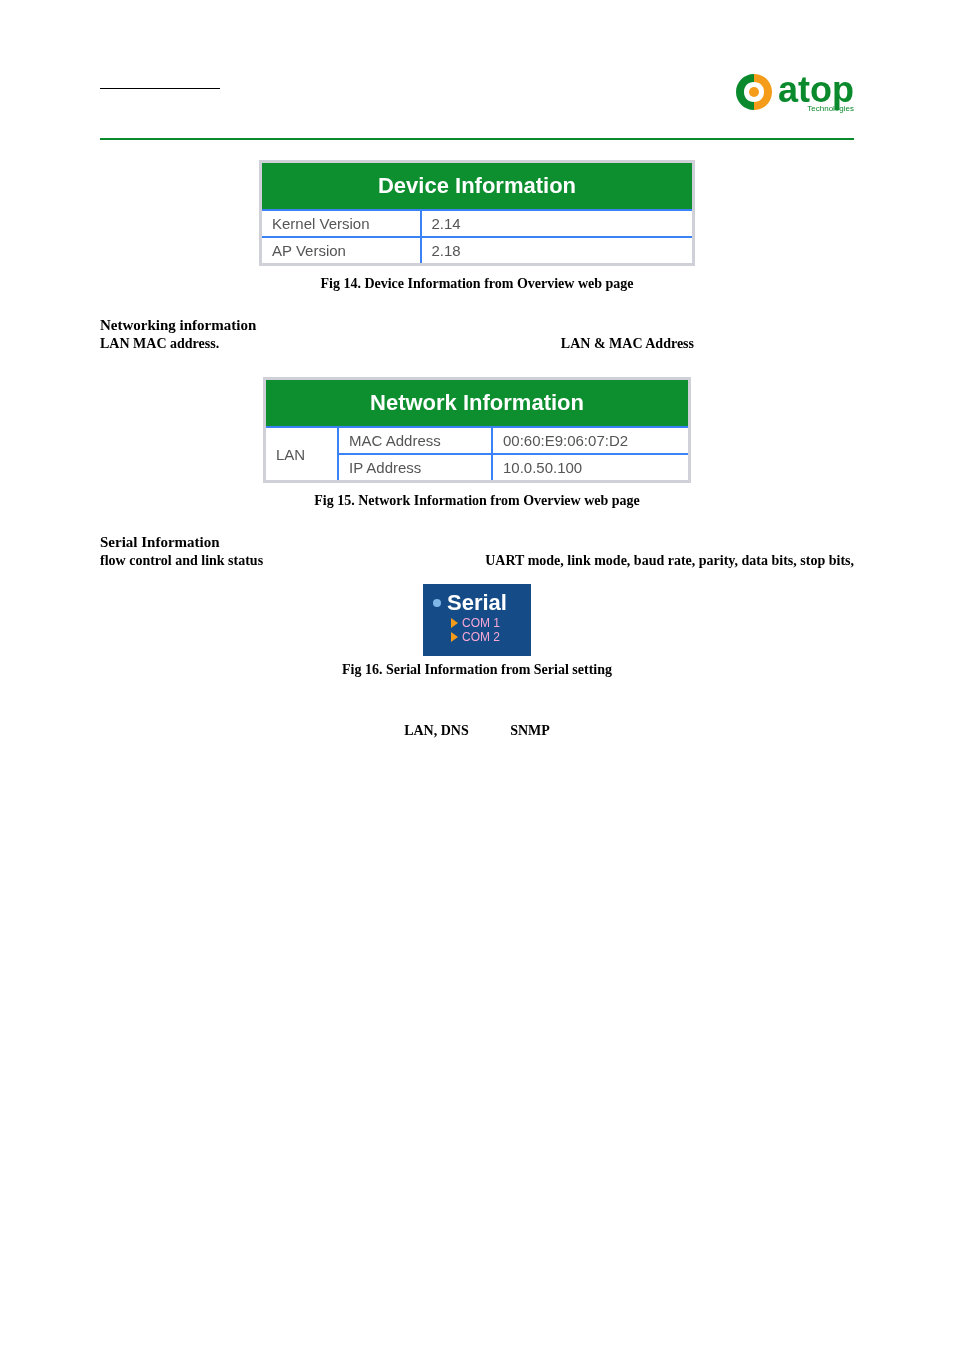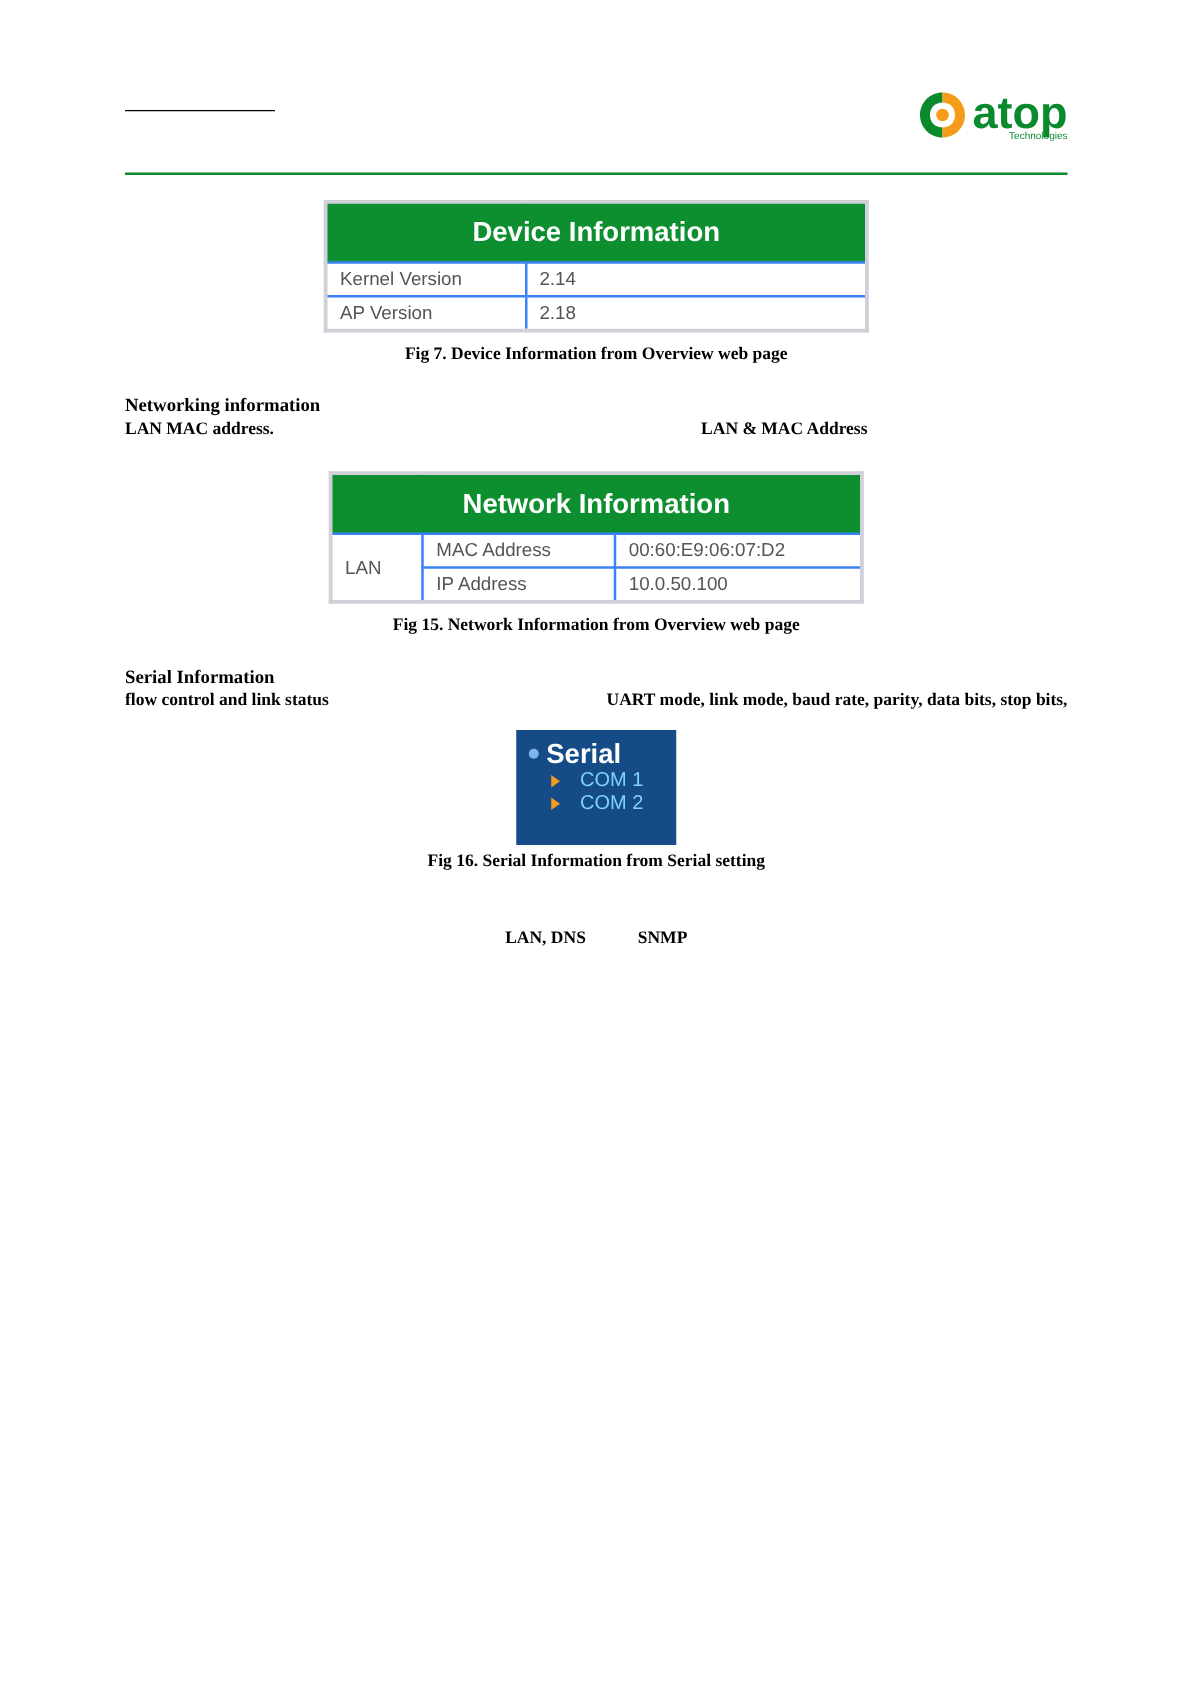"Fig 7. Device Information from" div.caption { text: 7 -> 14 }
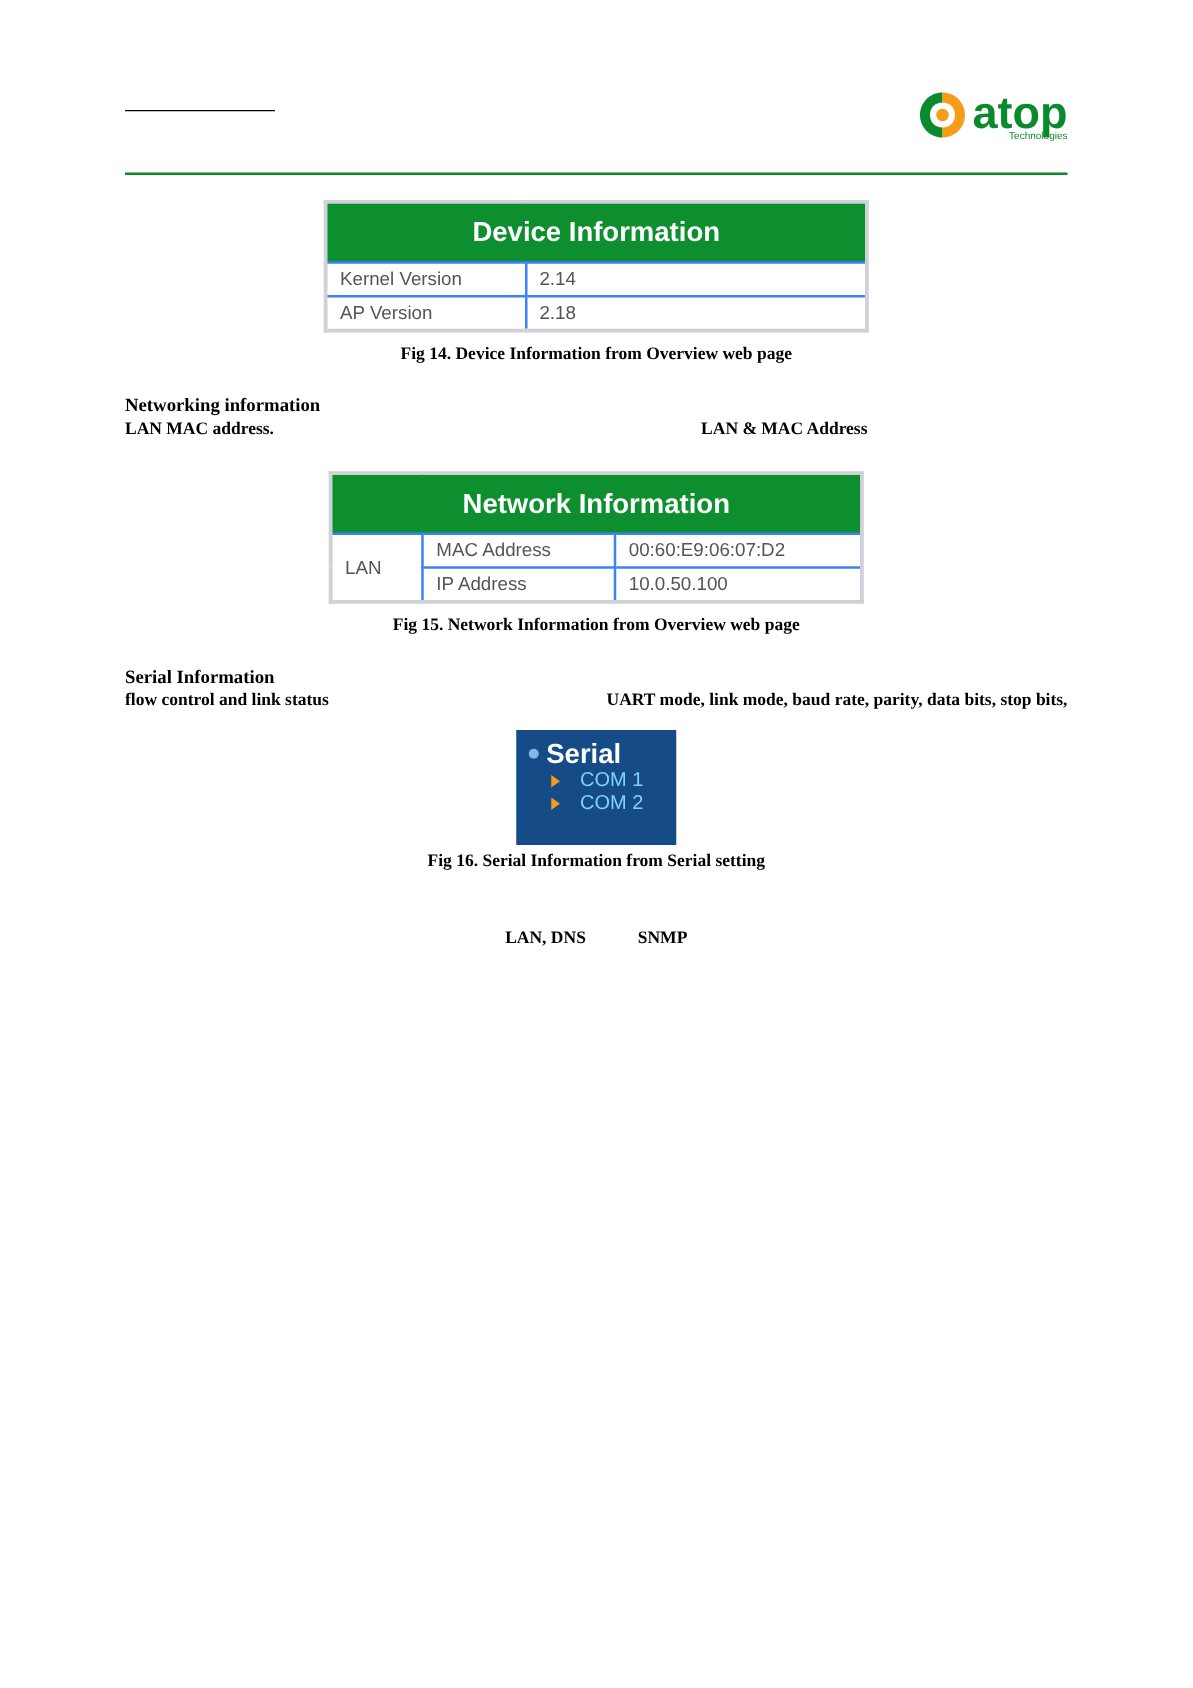"Serial" .serial-box { padding: 6px 10px 24px 10px -> 6px 10px 12px 10px; width: 128px -> 108px }
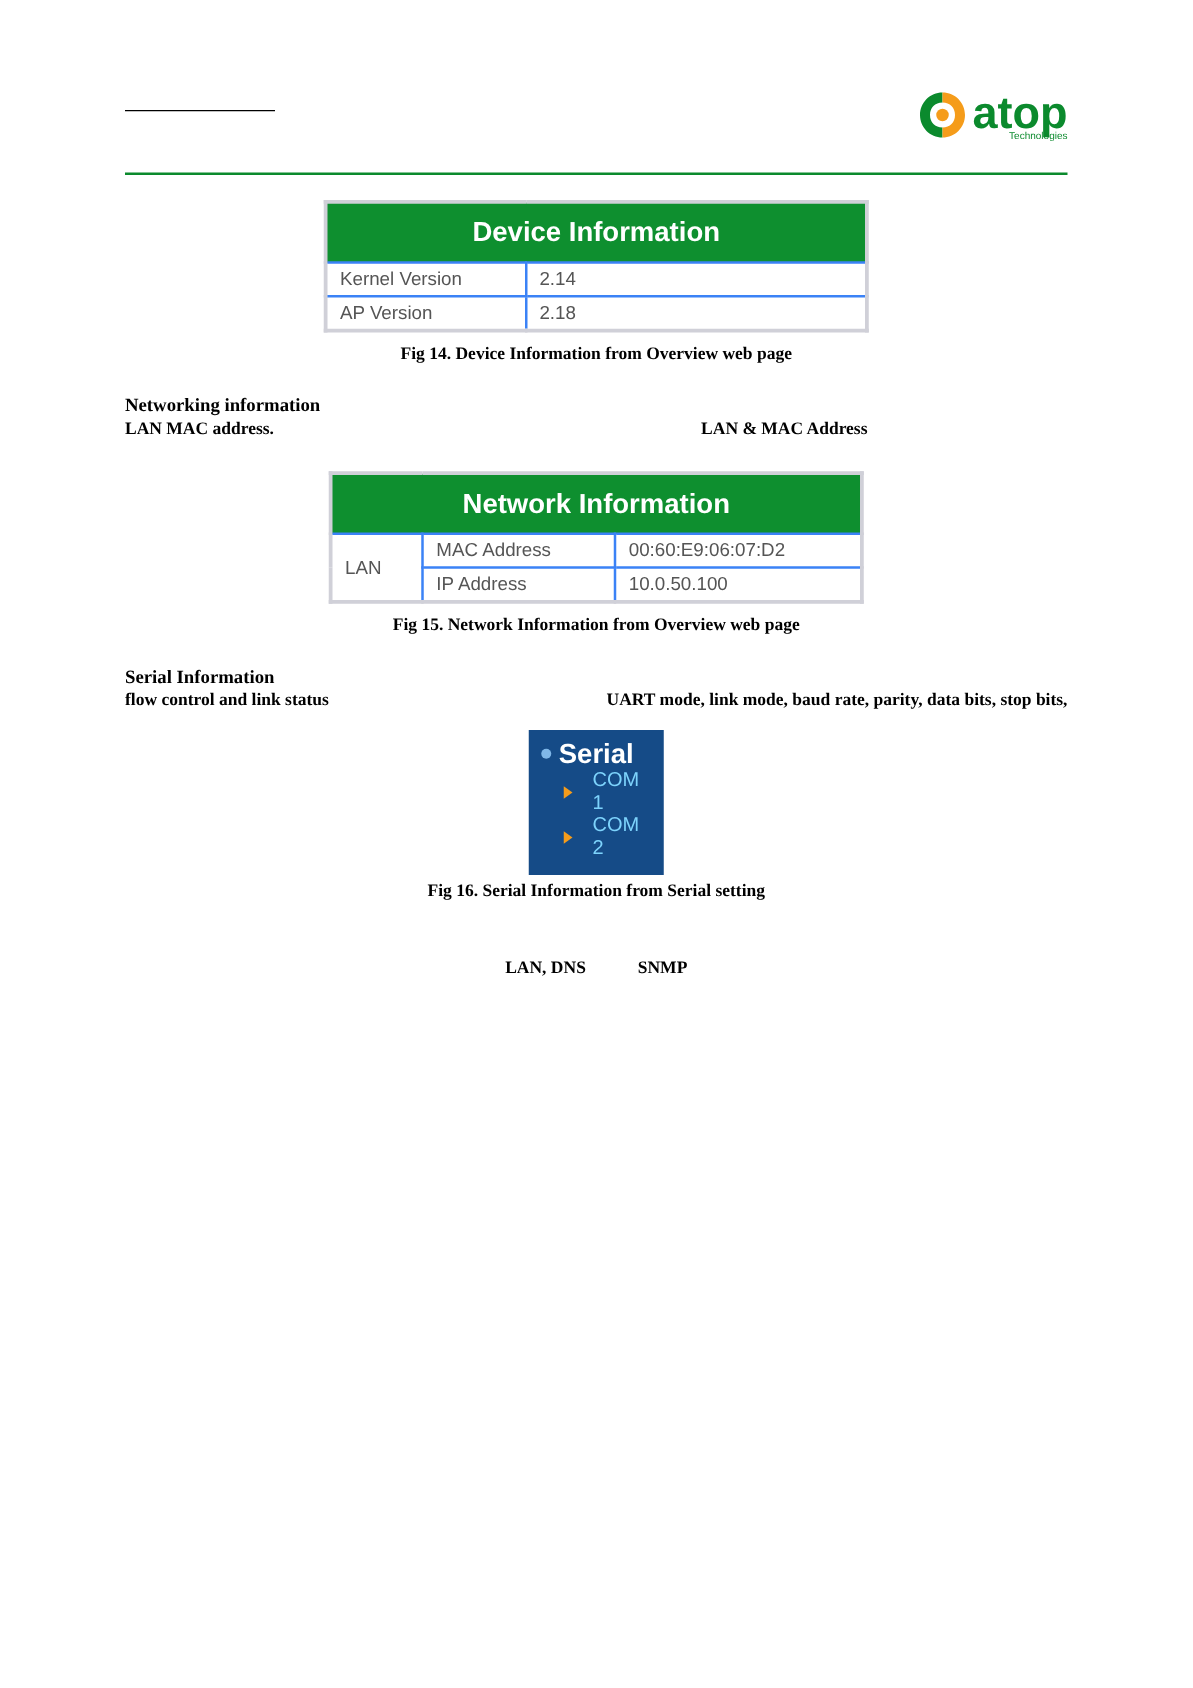"COM 1" .serial-item { color: #7dd3fc -> #f9a8d4; font-size: 16px -> 12px; gap: 16px -> 4px }
